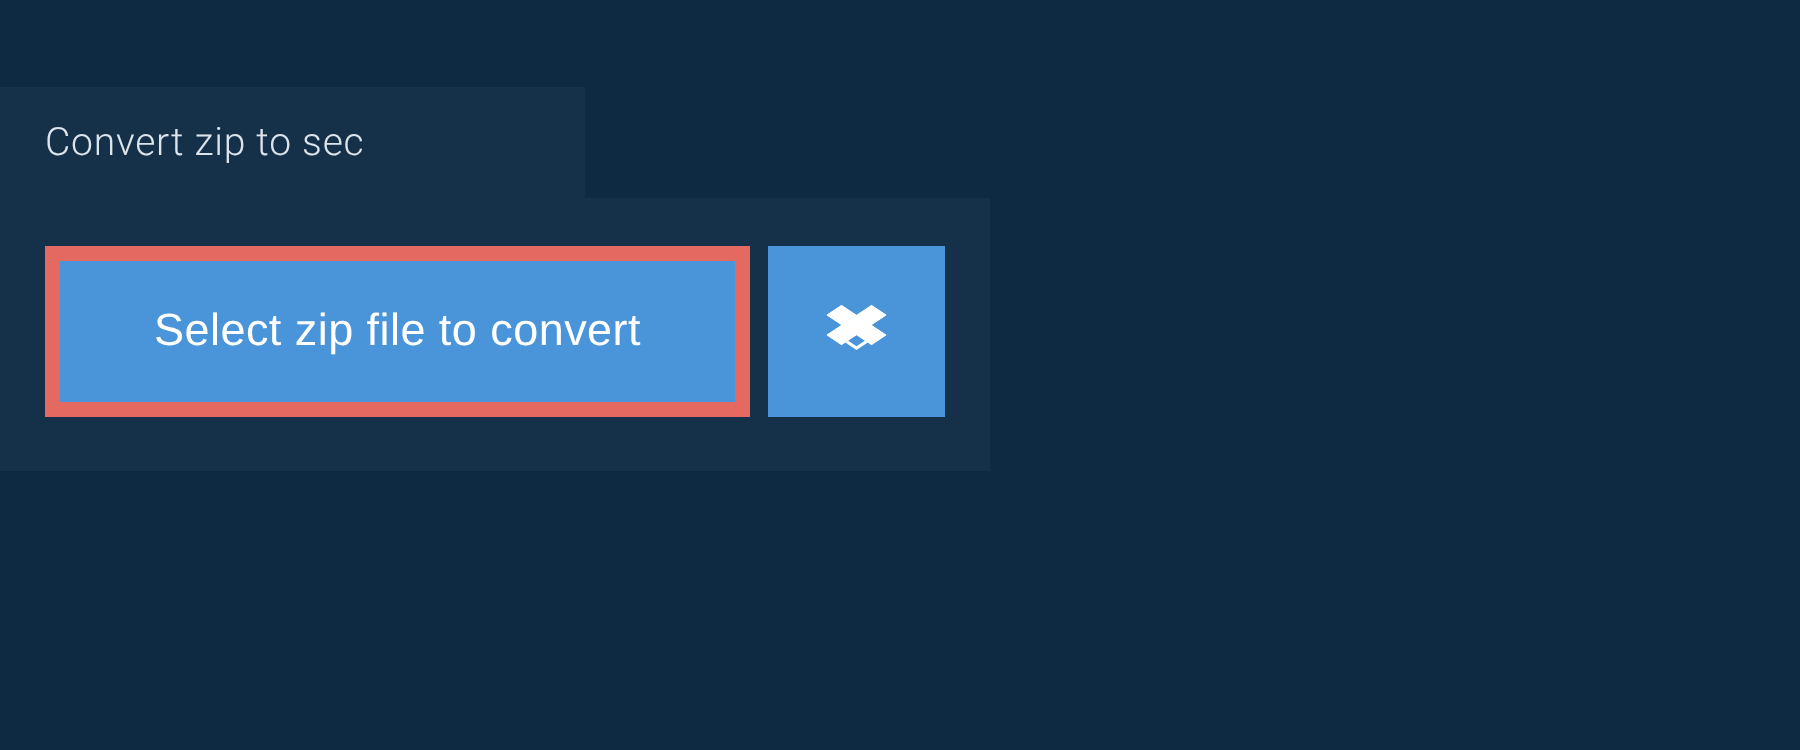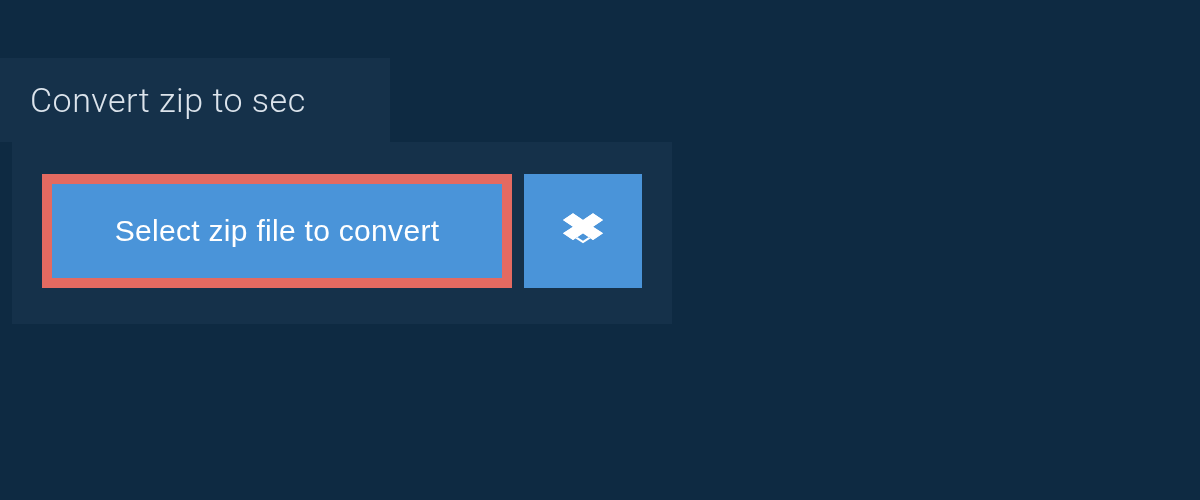"Convert zip to sec" .tab-title { font-size: 34px -> 26px }
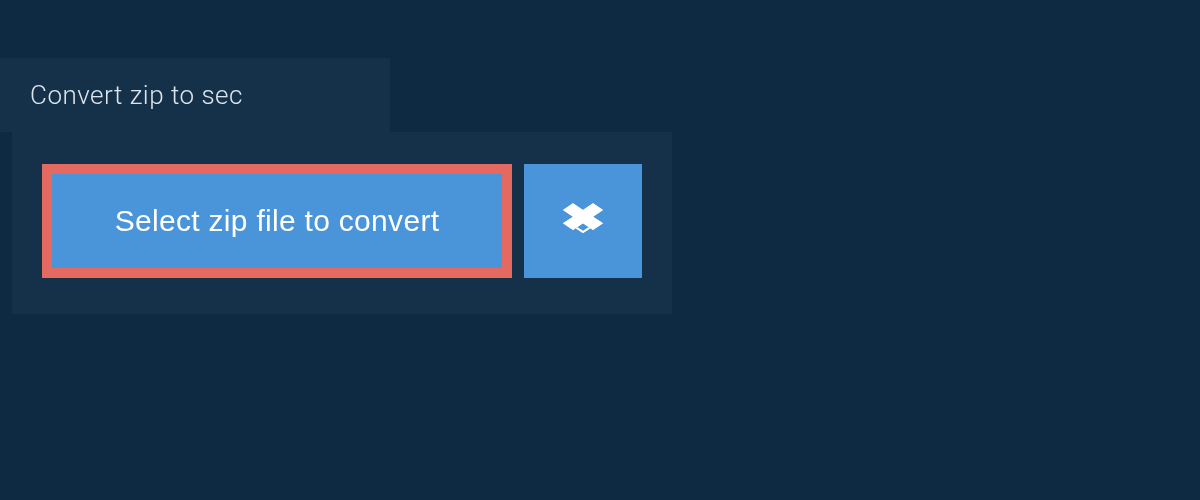"Select zip file to convert" .content-area { margin-left: 12px -> none }
